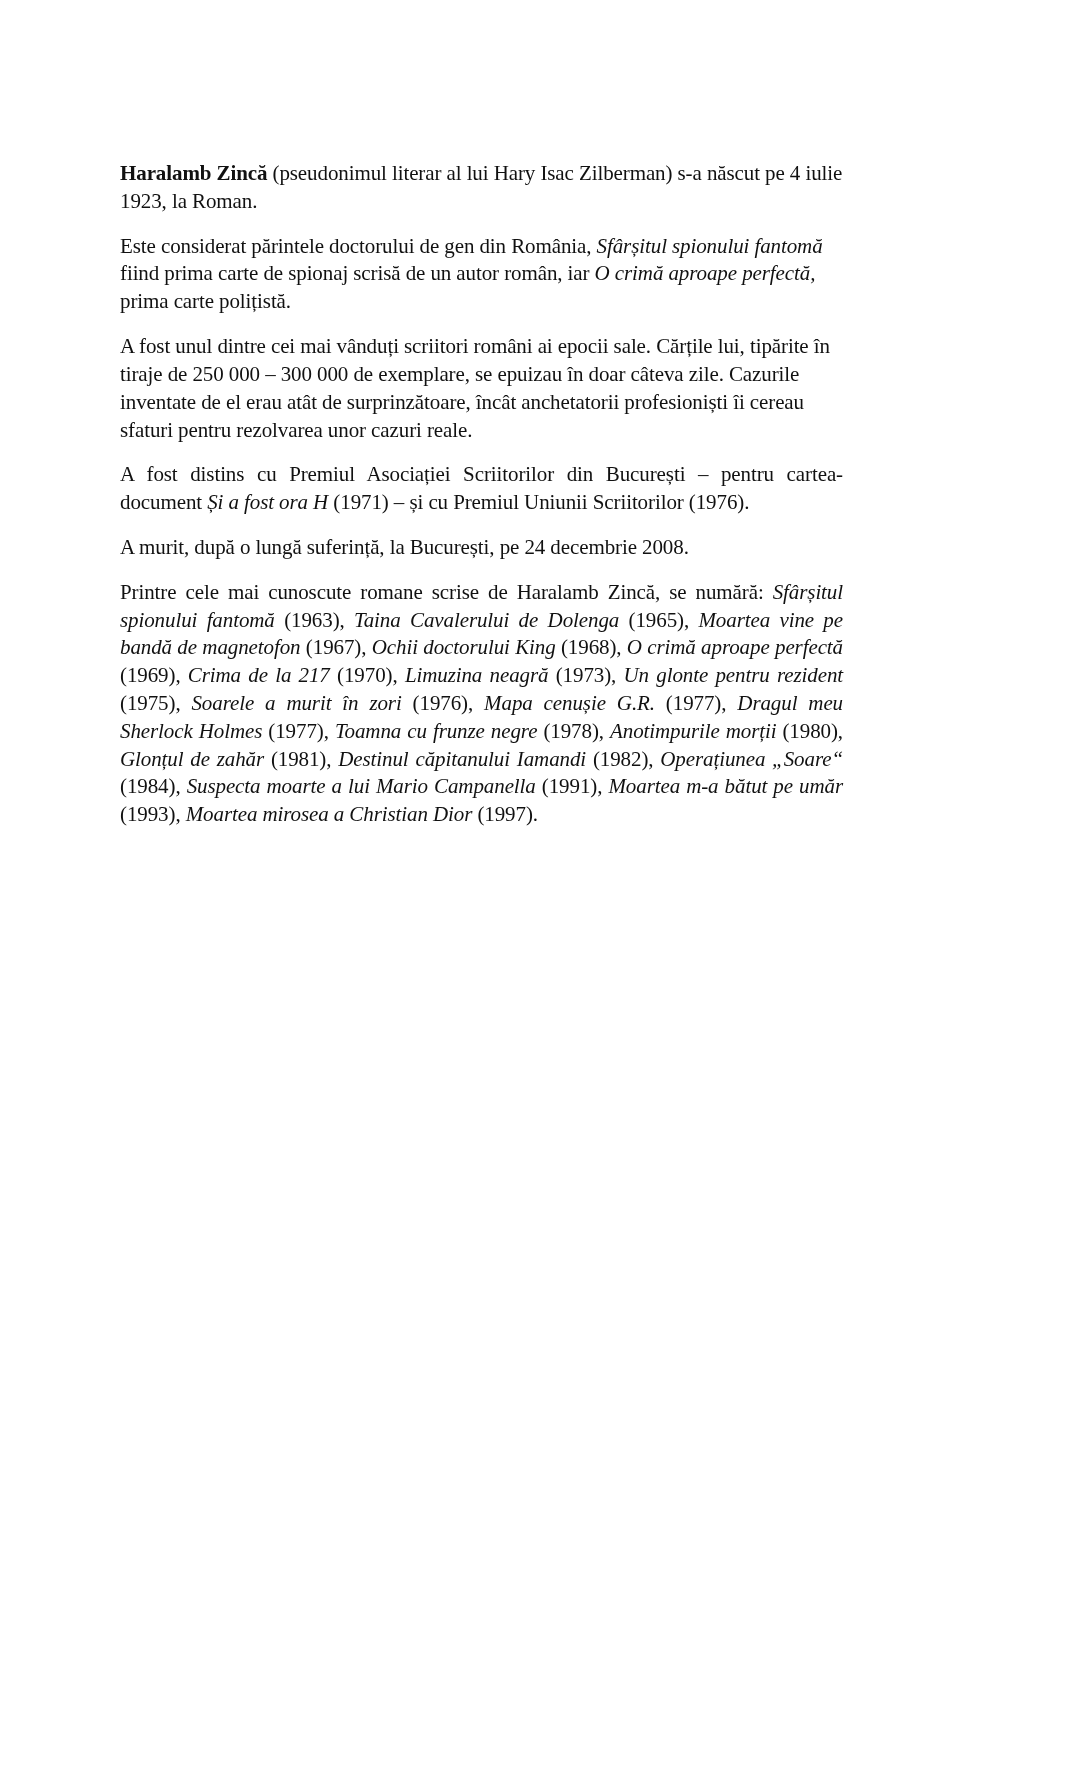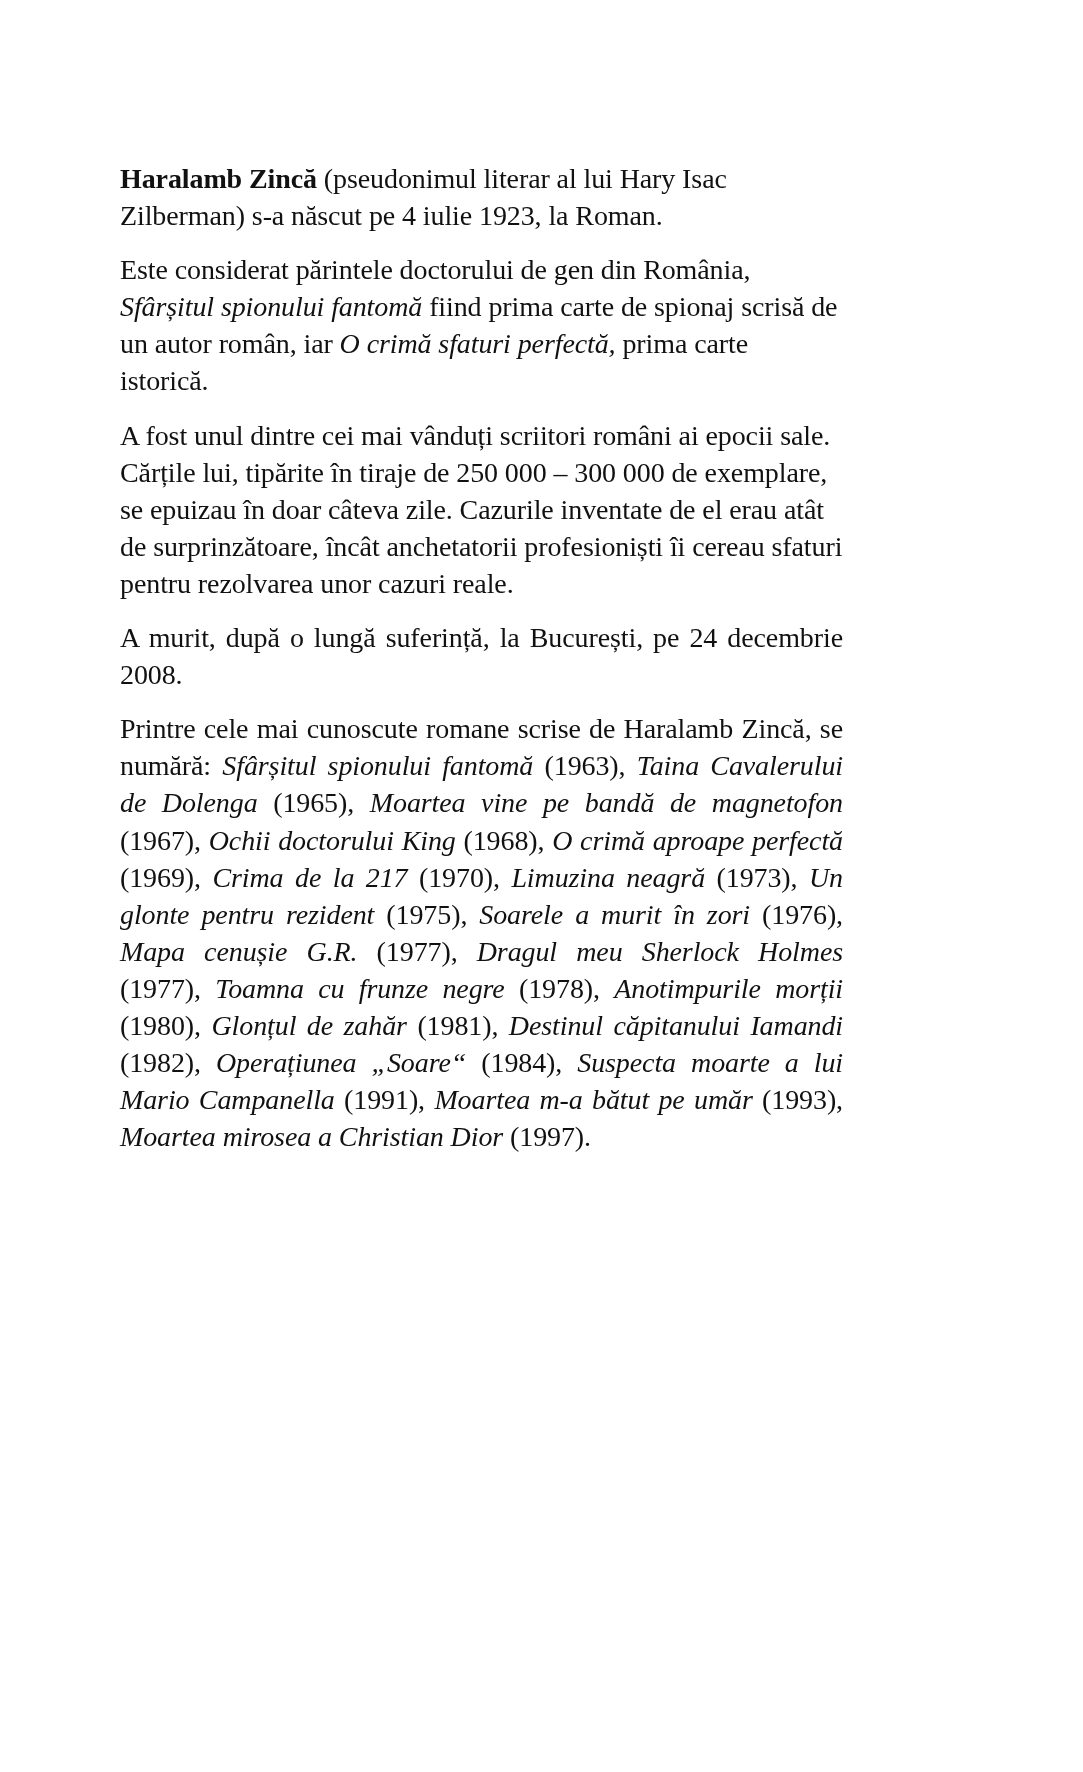"Haralamb Zincă (pseudonimul literar al" p.para { font-size: 28px -> 21px }
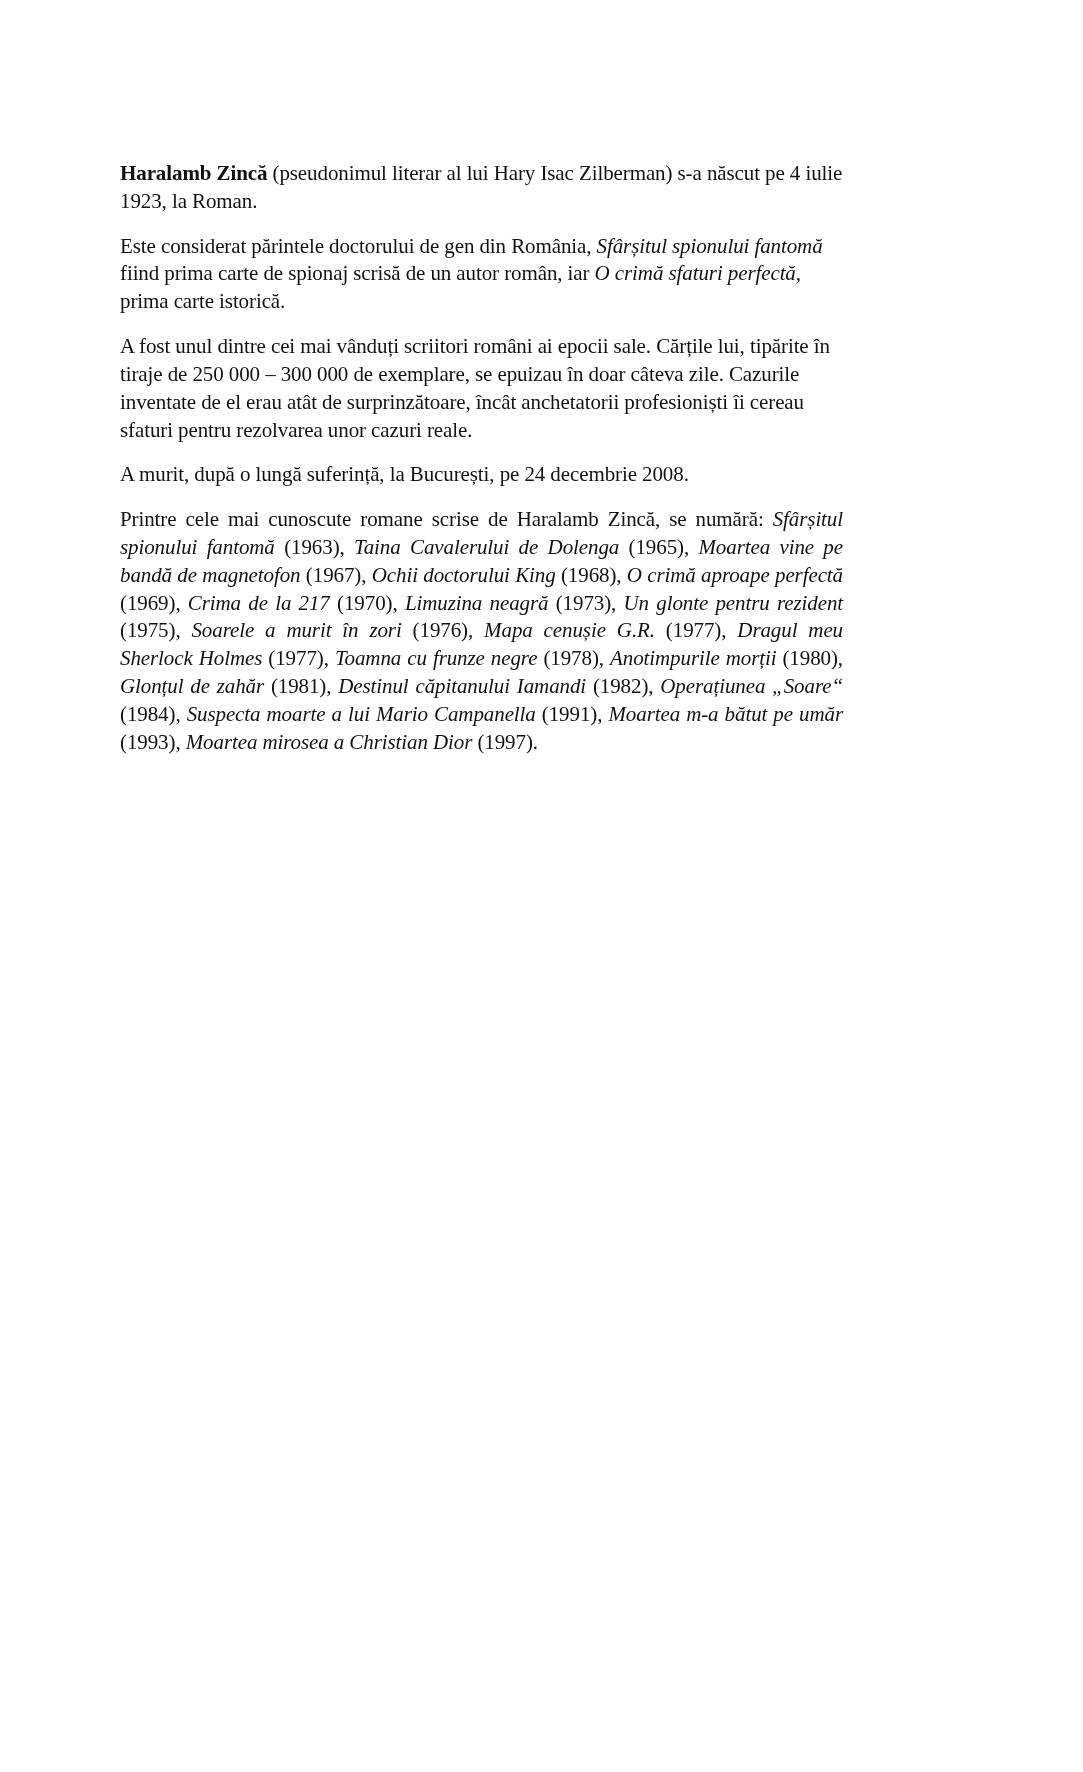"O crimă sfaturi perfectă," i.title { text: sfaturi -> aproape }
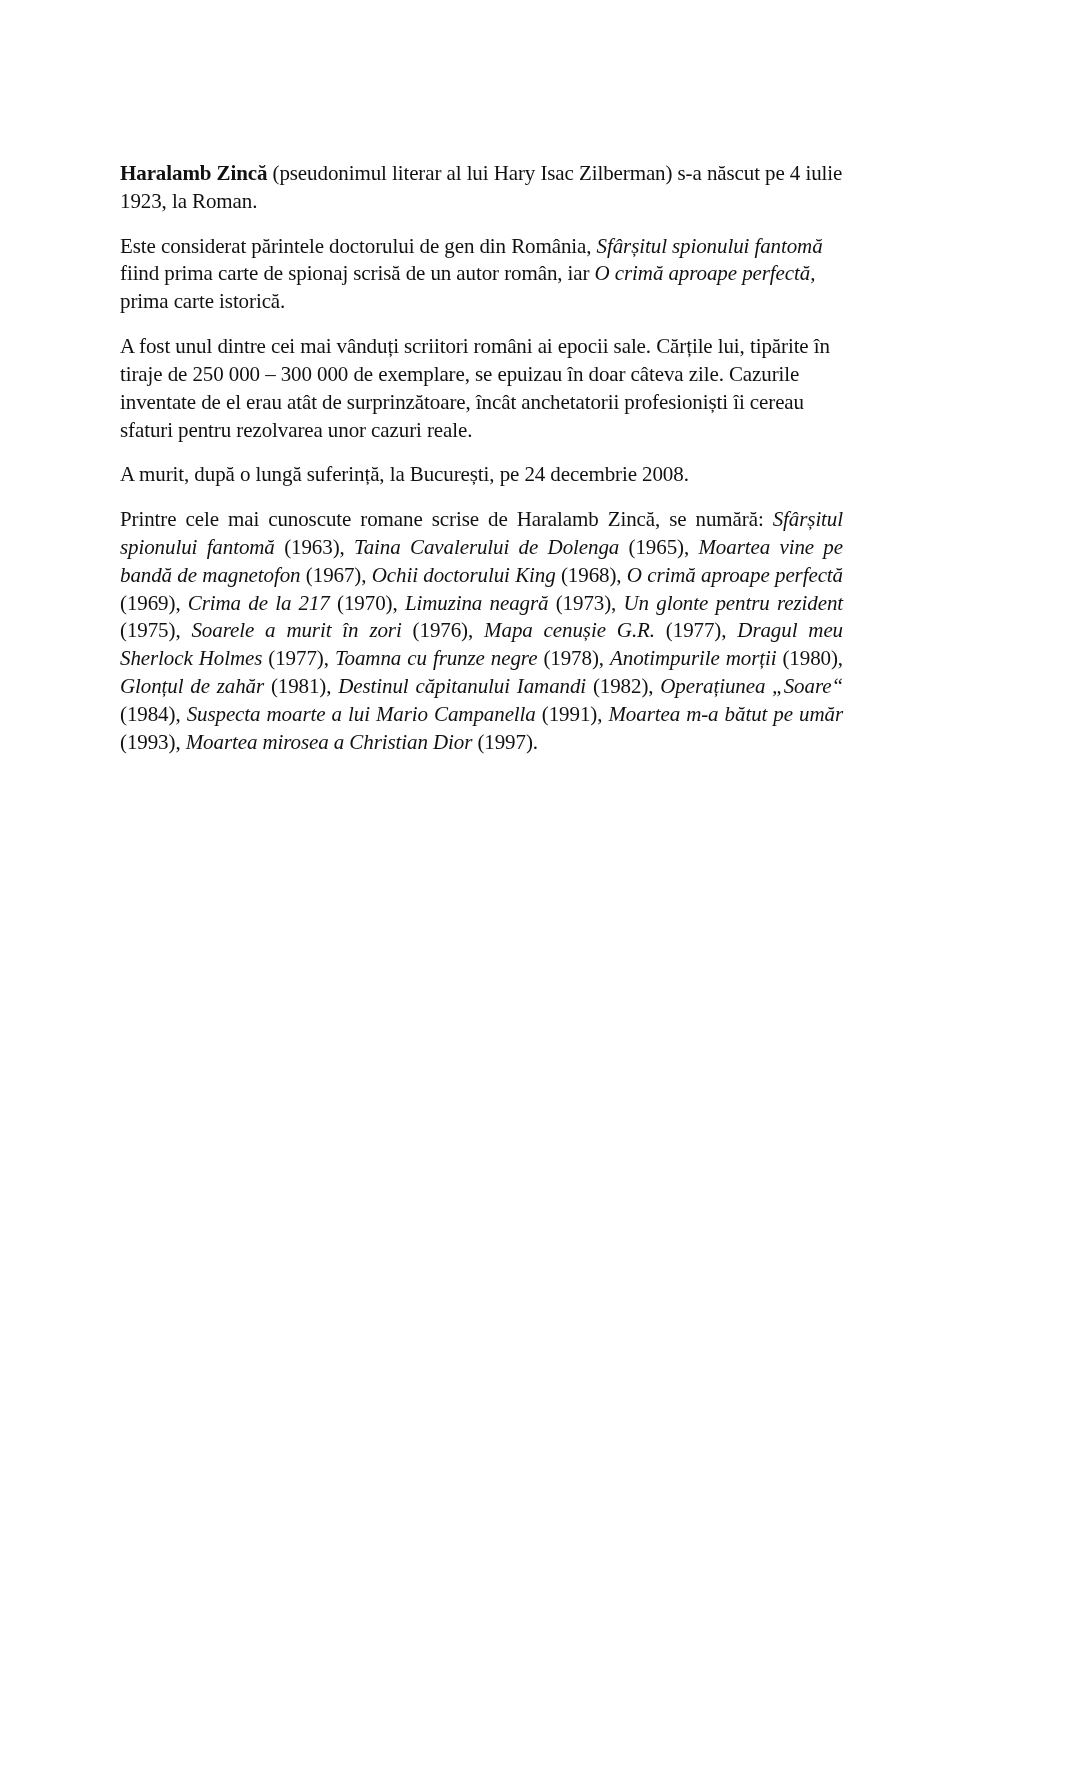"prima carte istorică." span { text: istorică -> polițistă }
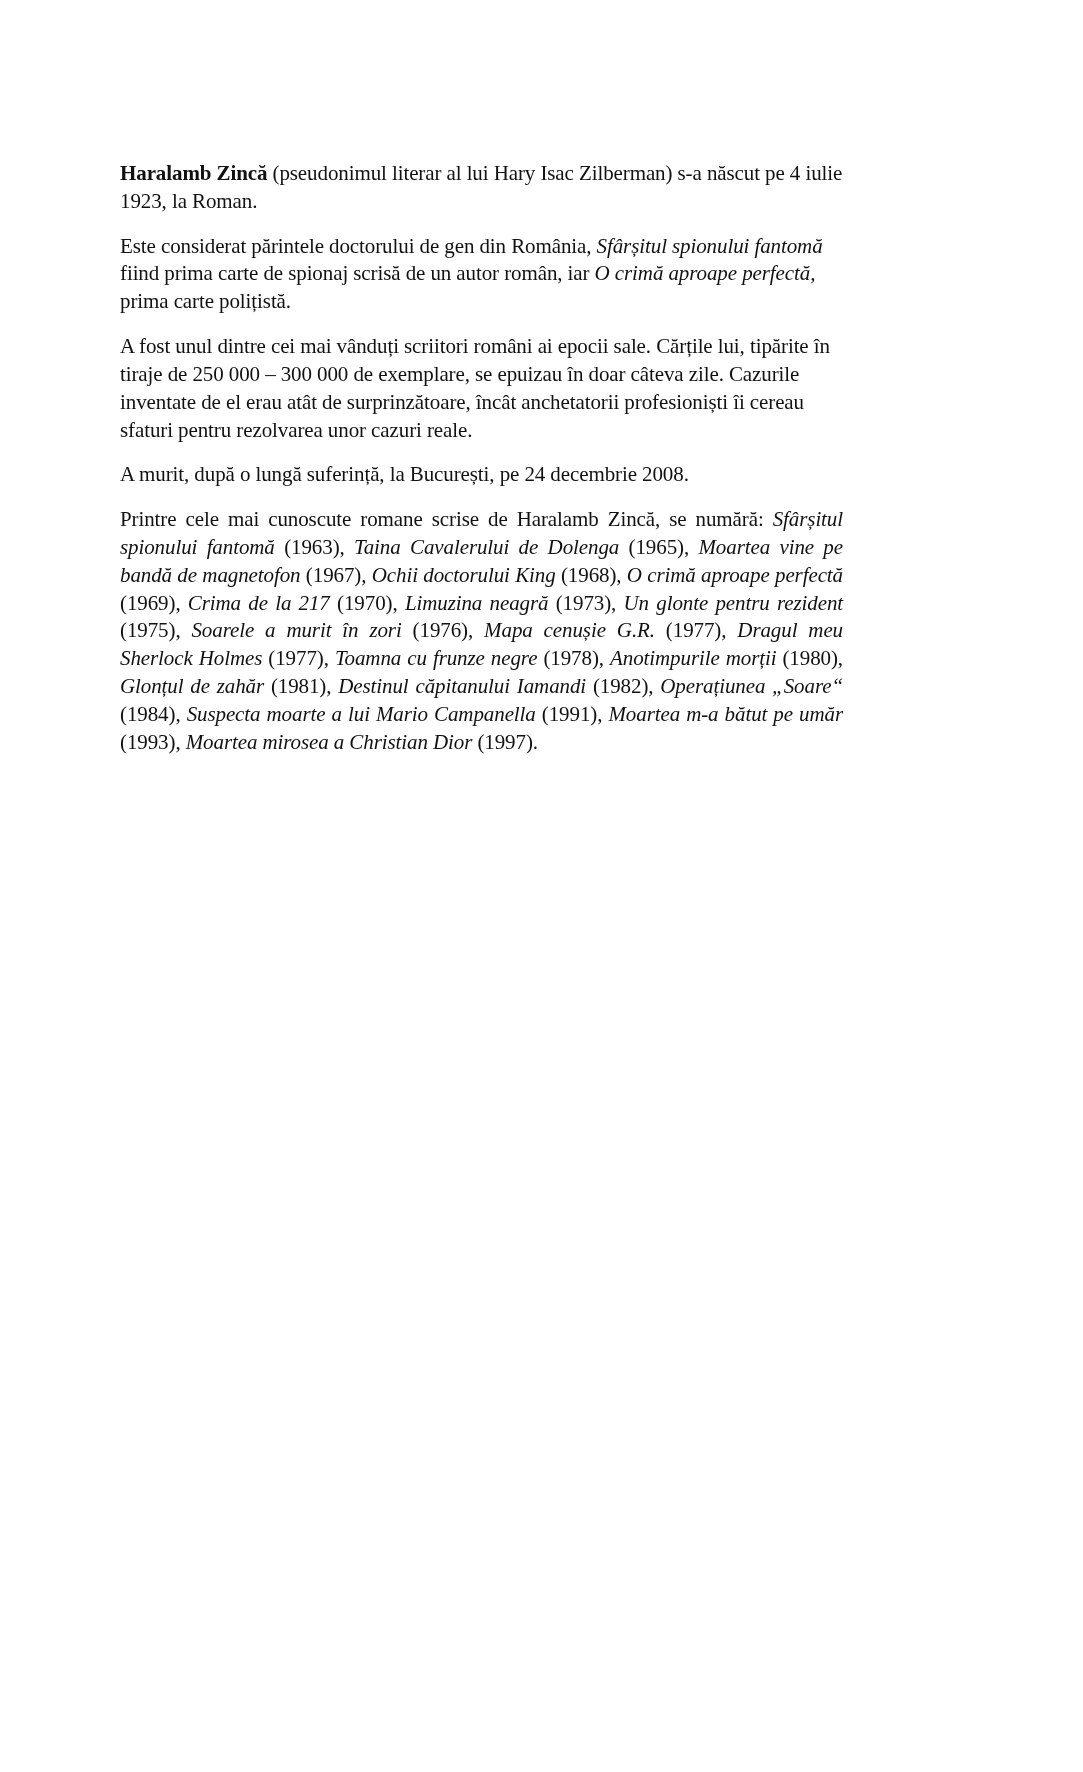"A fost distins cu Premiul" p.para { html: none -> <p><span>A fost distins cu Premiul Asociației Scriitorilor din București – pentru cartea-document </span><i>Și a fost ora H</i><span> (1971) – și cu Premiul Uniunii Scriitorilor (1976).</span></p> }
